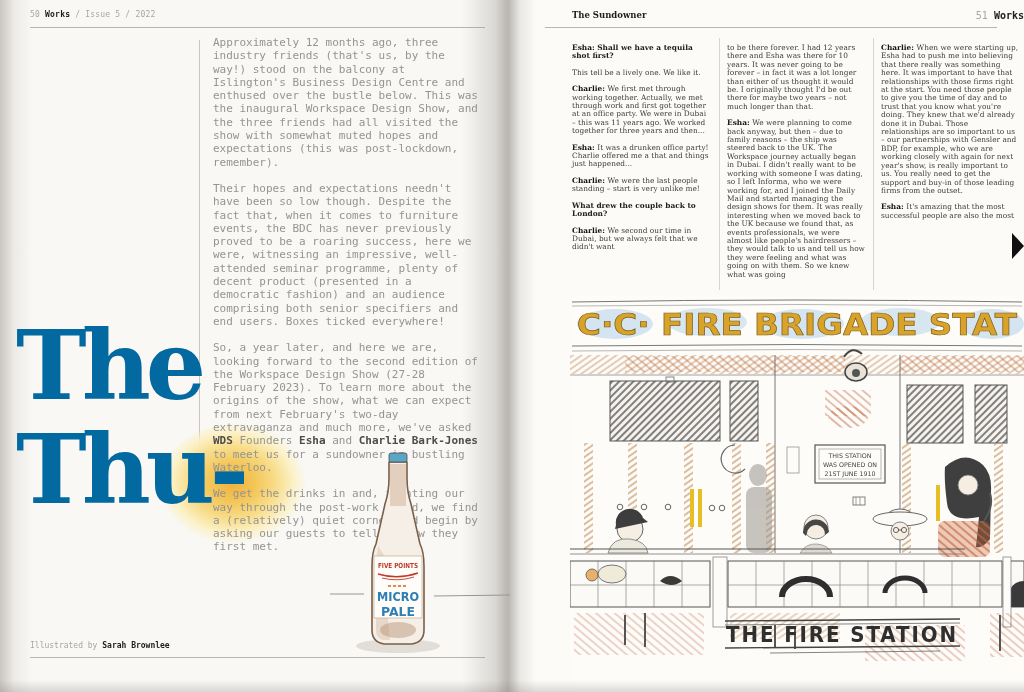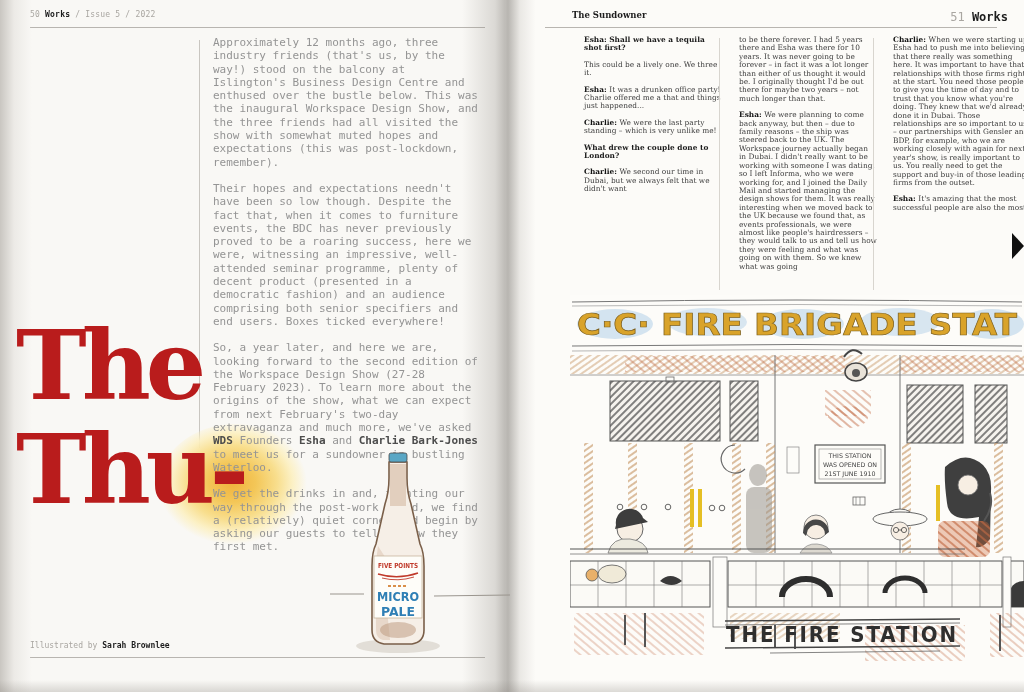"51 Works" .rp-header-num { font-size: 12px -> 10px; right: 16px -> 0 }
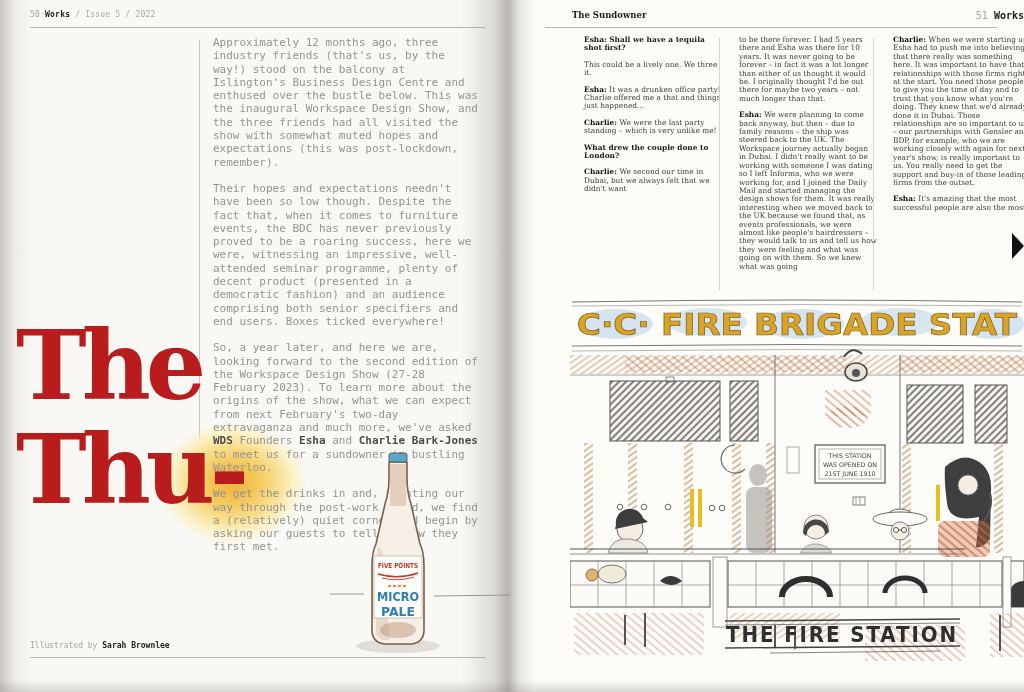"Esha: Shall we have a" .rcol { margin-left: 12px -> none; top: 36px -> 44px }
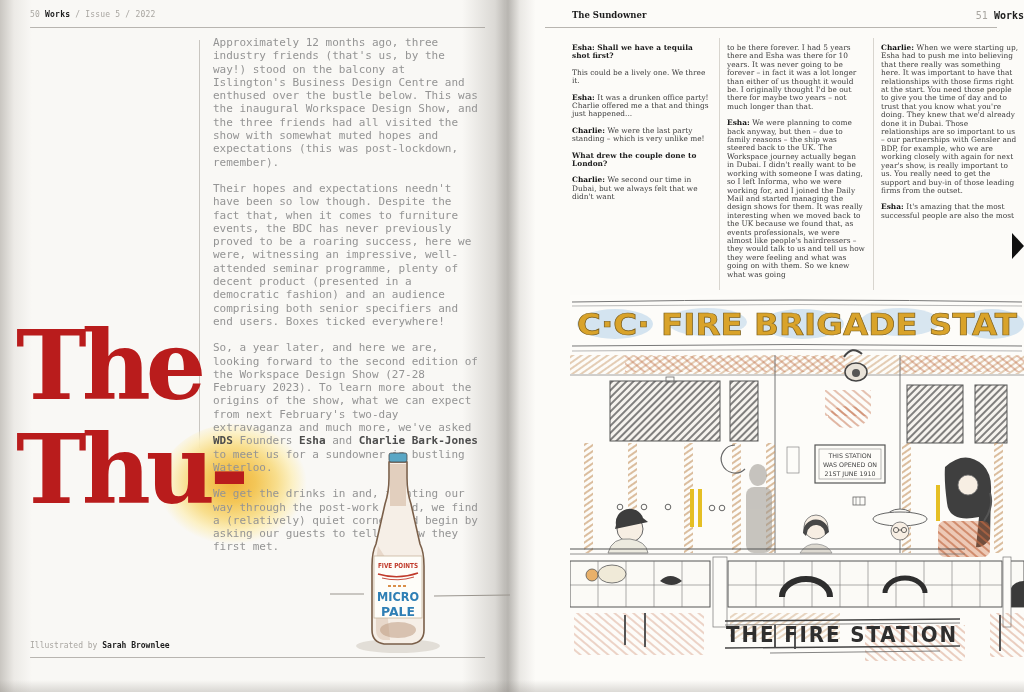"to be there forever. I" span { text: 5 -> 12 }
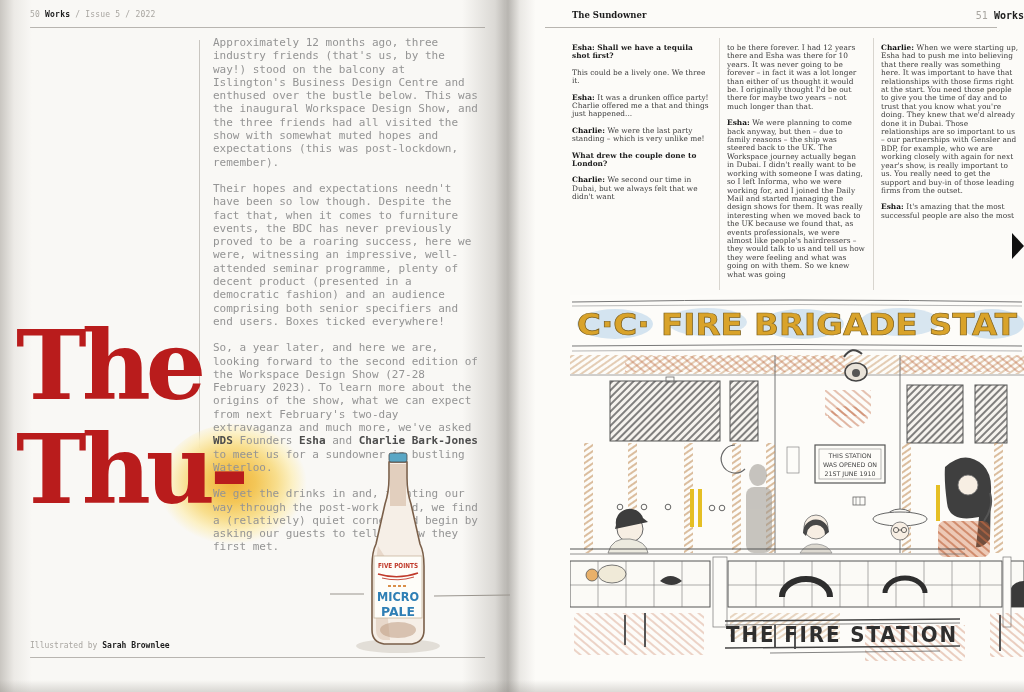"This could be a lively" span { text: could be a lively one. We three -> tell be a lively one. We like }
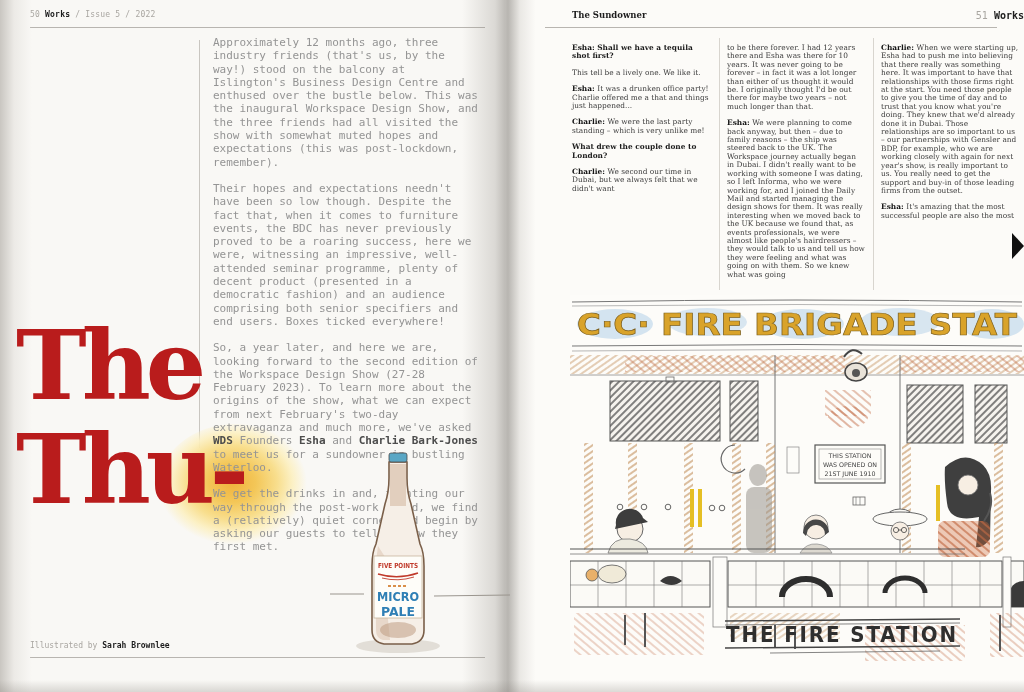"Charlie: We first met through" p { html: none -> <p><strong>Charlie: </strong><span>We first met through working together. Actually, we met through work and first got together at an office party. We were in Dubai – this was 11 years ago. We worked together for three years and then...</span></p> }
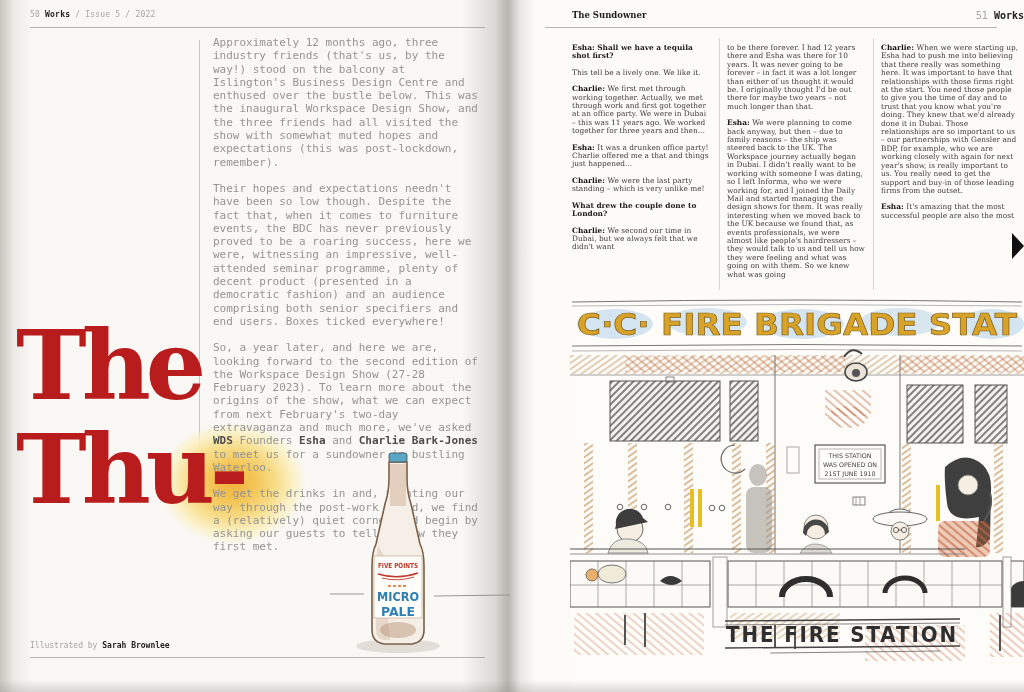"We were the last party" span { text: party standing – which -> people standing – start }
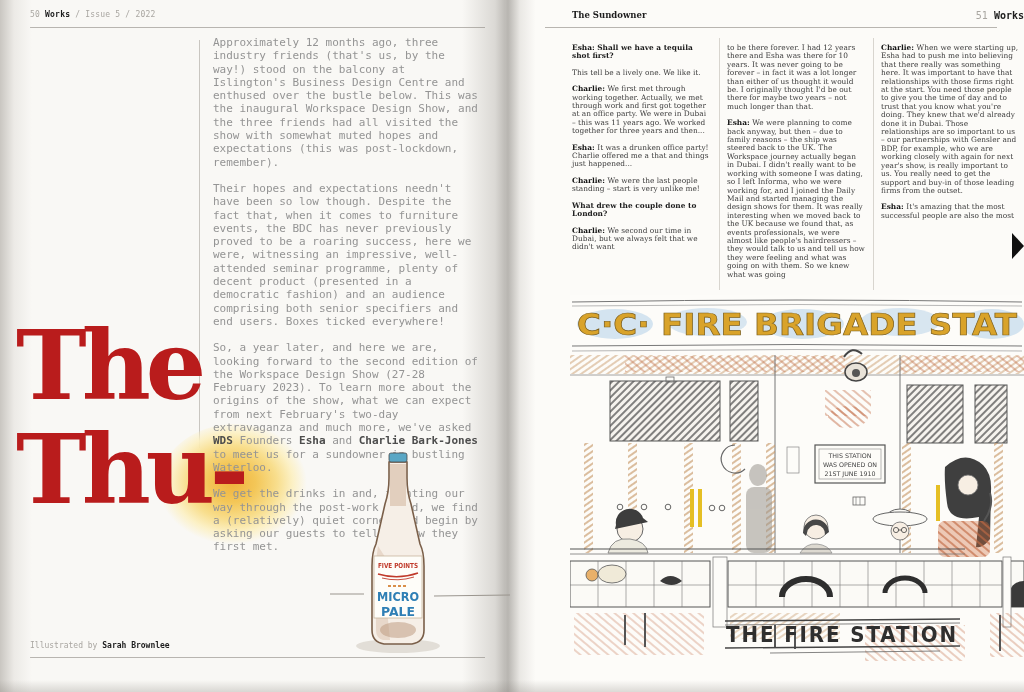"What drew the couple done" span { text: done -> back }
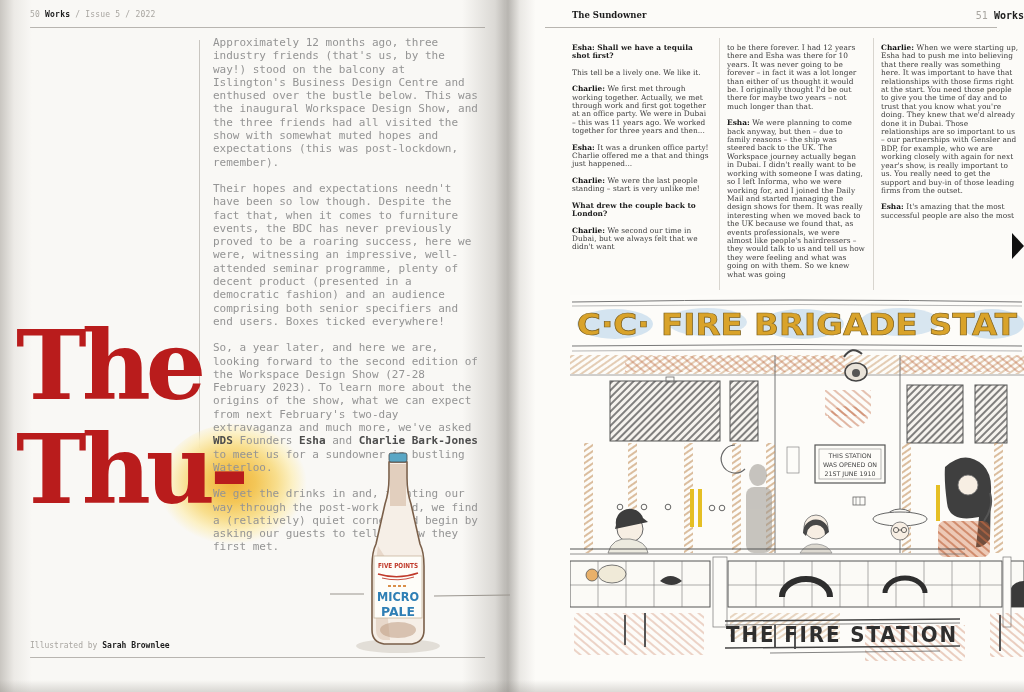"The" .headline { color: #b91c1c -> #0369a1 }
